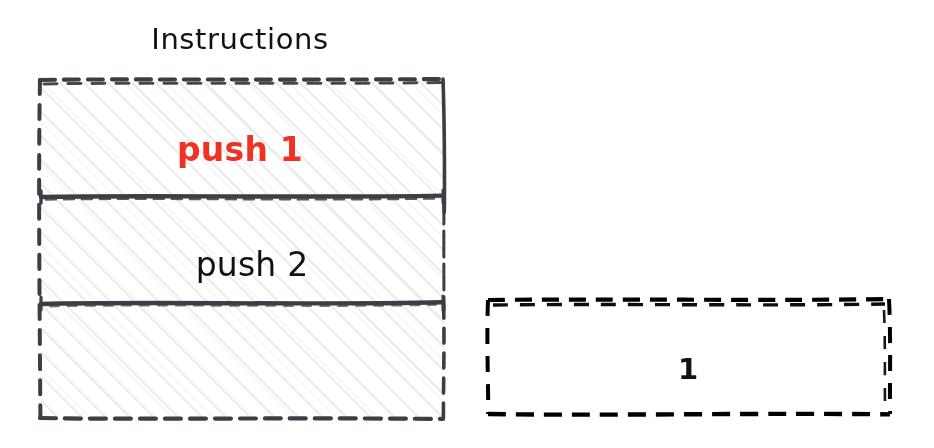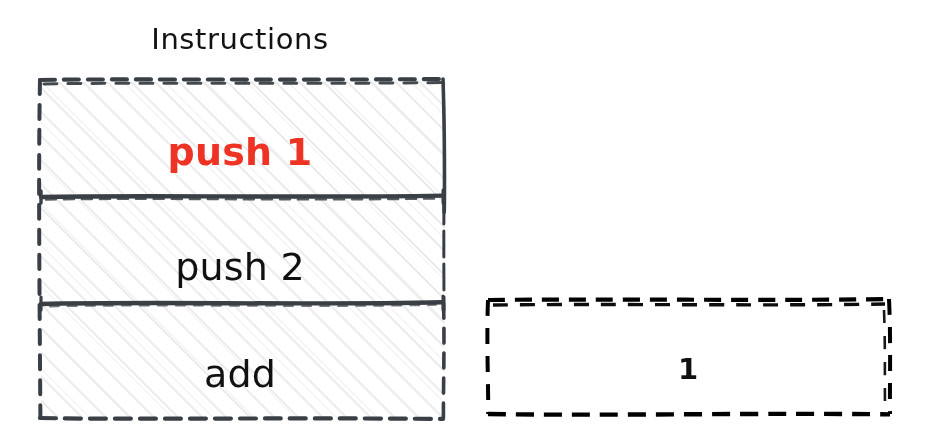"push 1" .cell-text { font-size: 38px -> 33px }
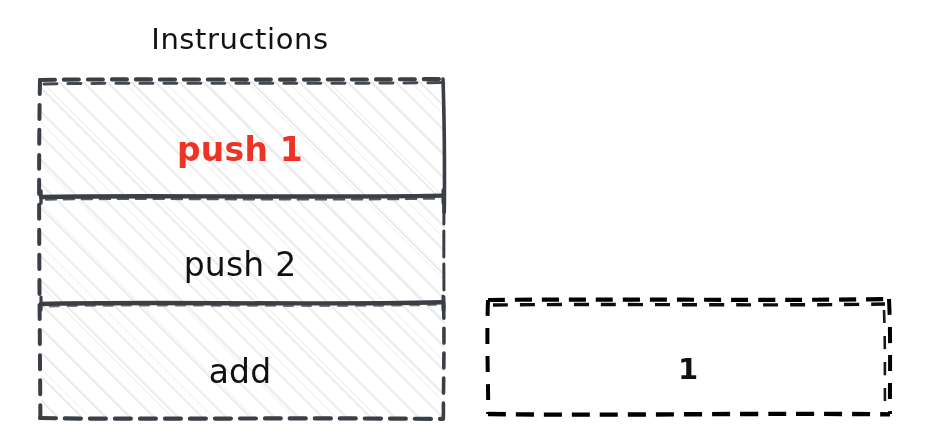"push 2" div.cell-text { left: 40px -> 52px }
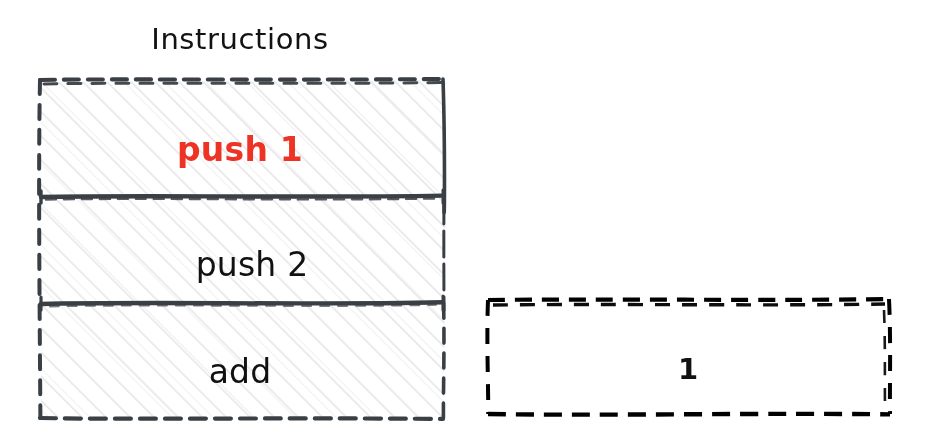"add" div.cell-text { html: <div>add</div> -> none }
